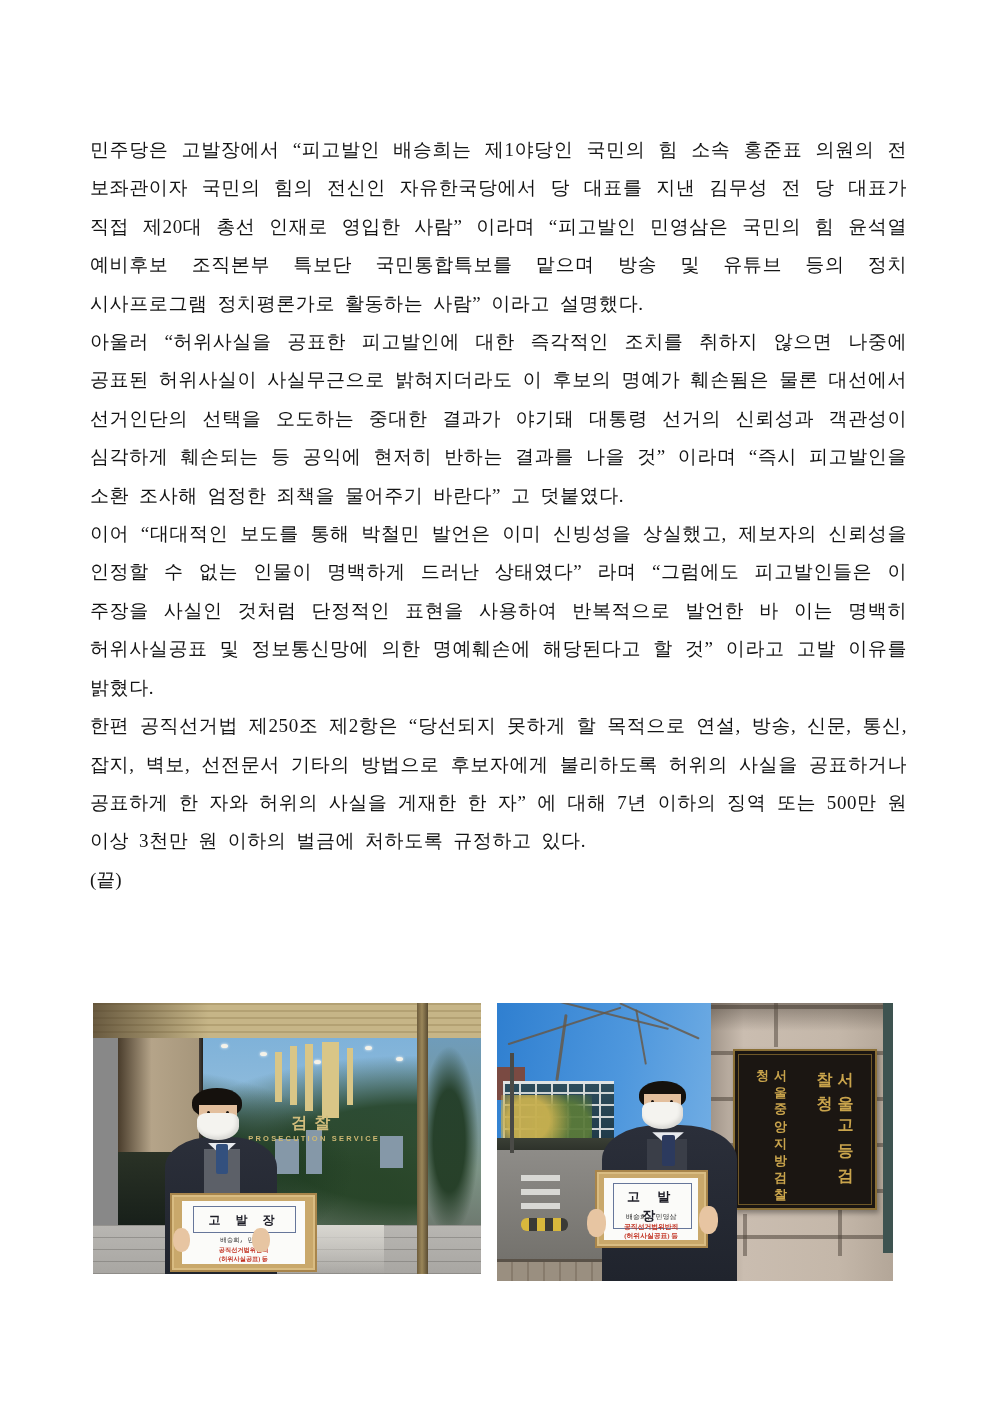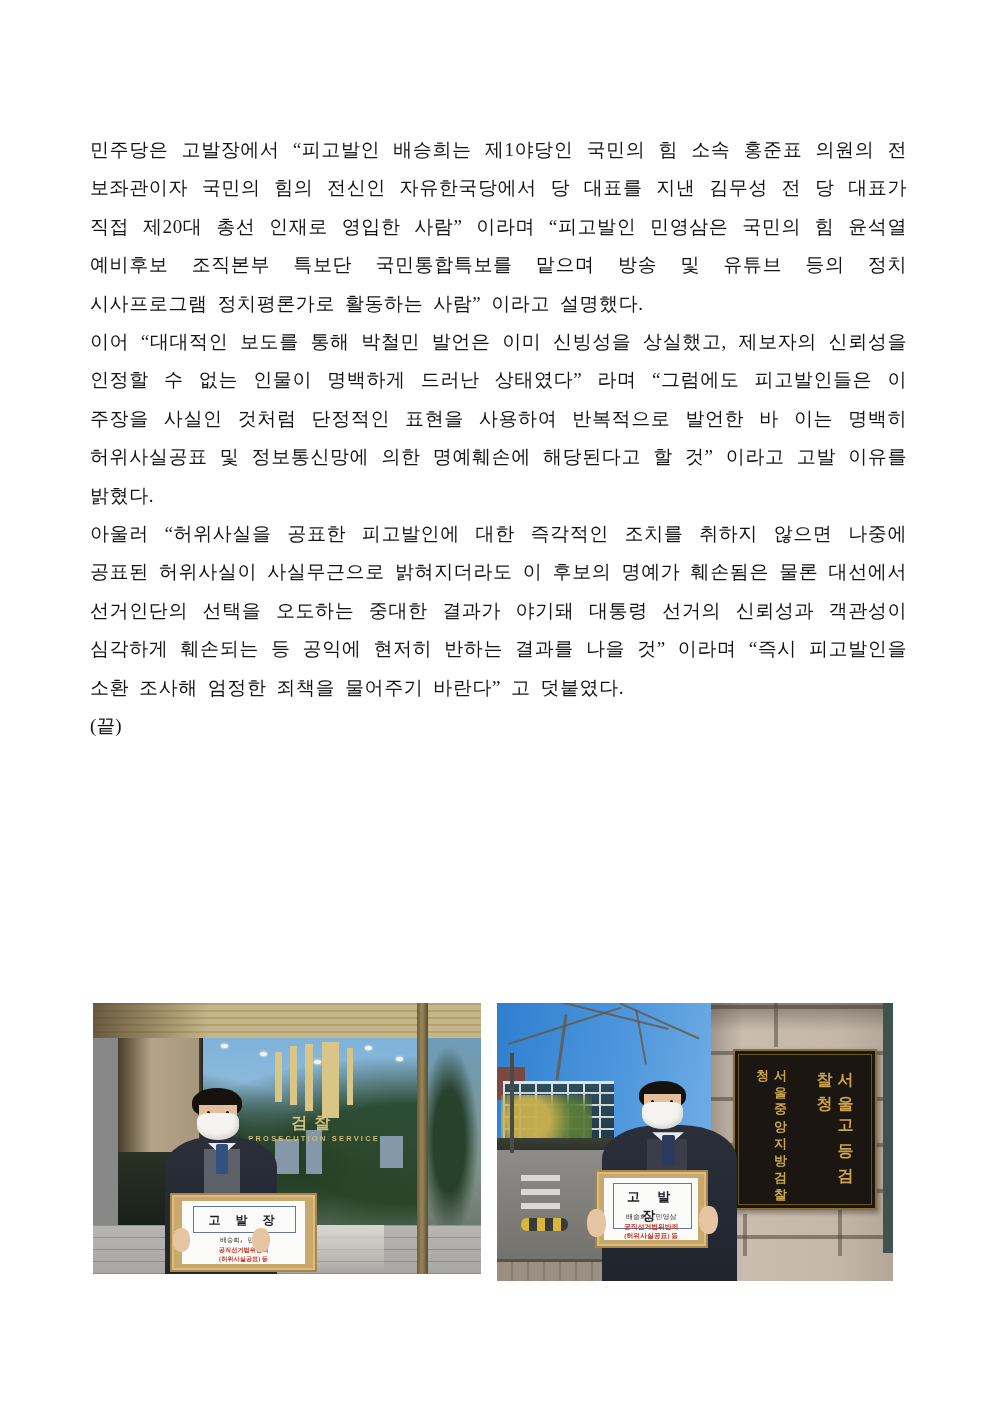"이어 “대대적인 보도를 통해 박철민" p.para { order: before "아울러 “허위사실을 공표한 피고발인에 대한" -> after "아울러 “허위사실을 공표한 피고발인에 대한" }
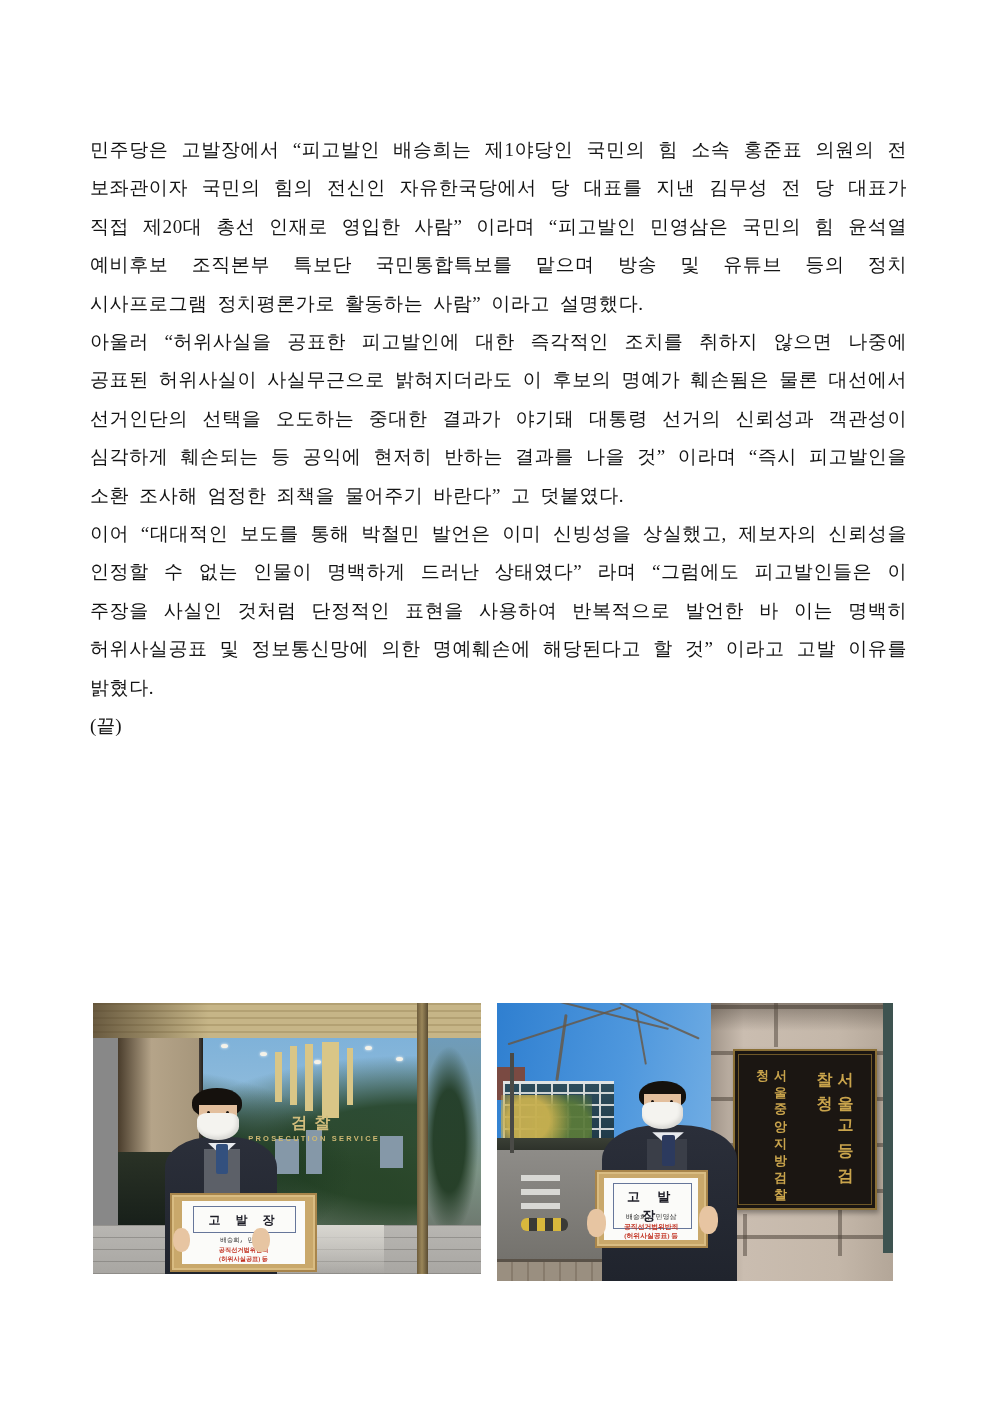"한편 공직선거법 제250조 제2항은 “당선되지" p.para { html: none -> <p>한편 공직선거법 제250조 제2항은 “당선되지 못하게 할 목적으로 연설, 방송, 신문, 통신, 잡지, 벽보, 선전문서 기타의 방법으로 후보자에게 불리하도록 허위의 사실을 공표하거나 공표하게 한 자와 허위의 사실을 게재한 한 자” 에 대해 7년 이하의 징역 또는 500만 원 이상 3천만 원 이하의 벌금에 처하도록 규정하고 있다.</p> }
